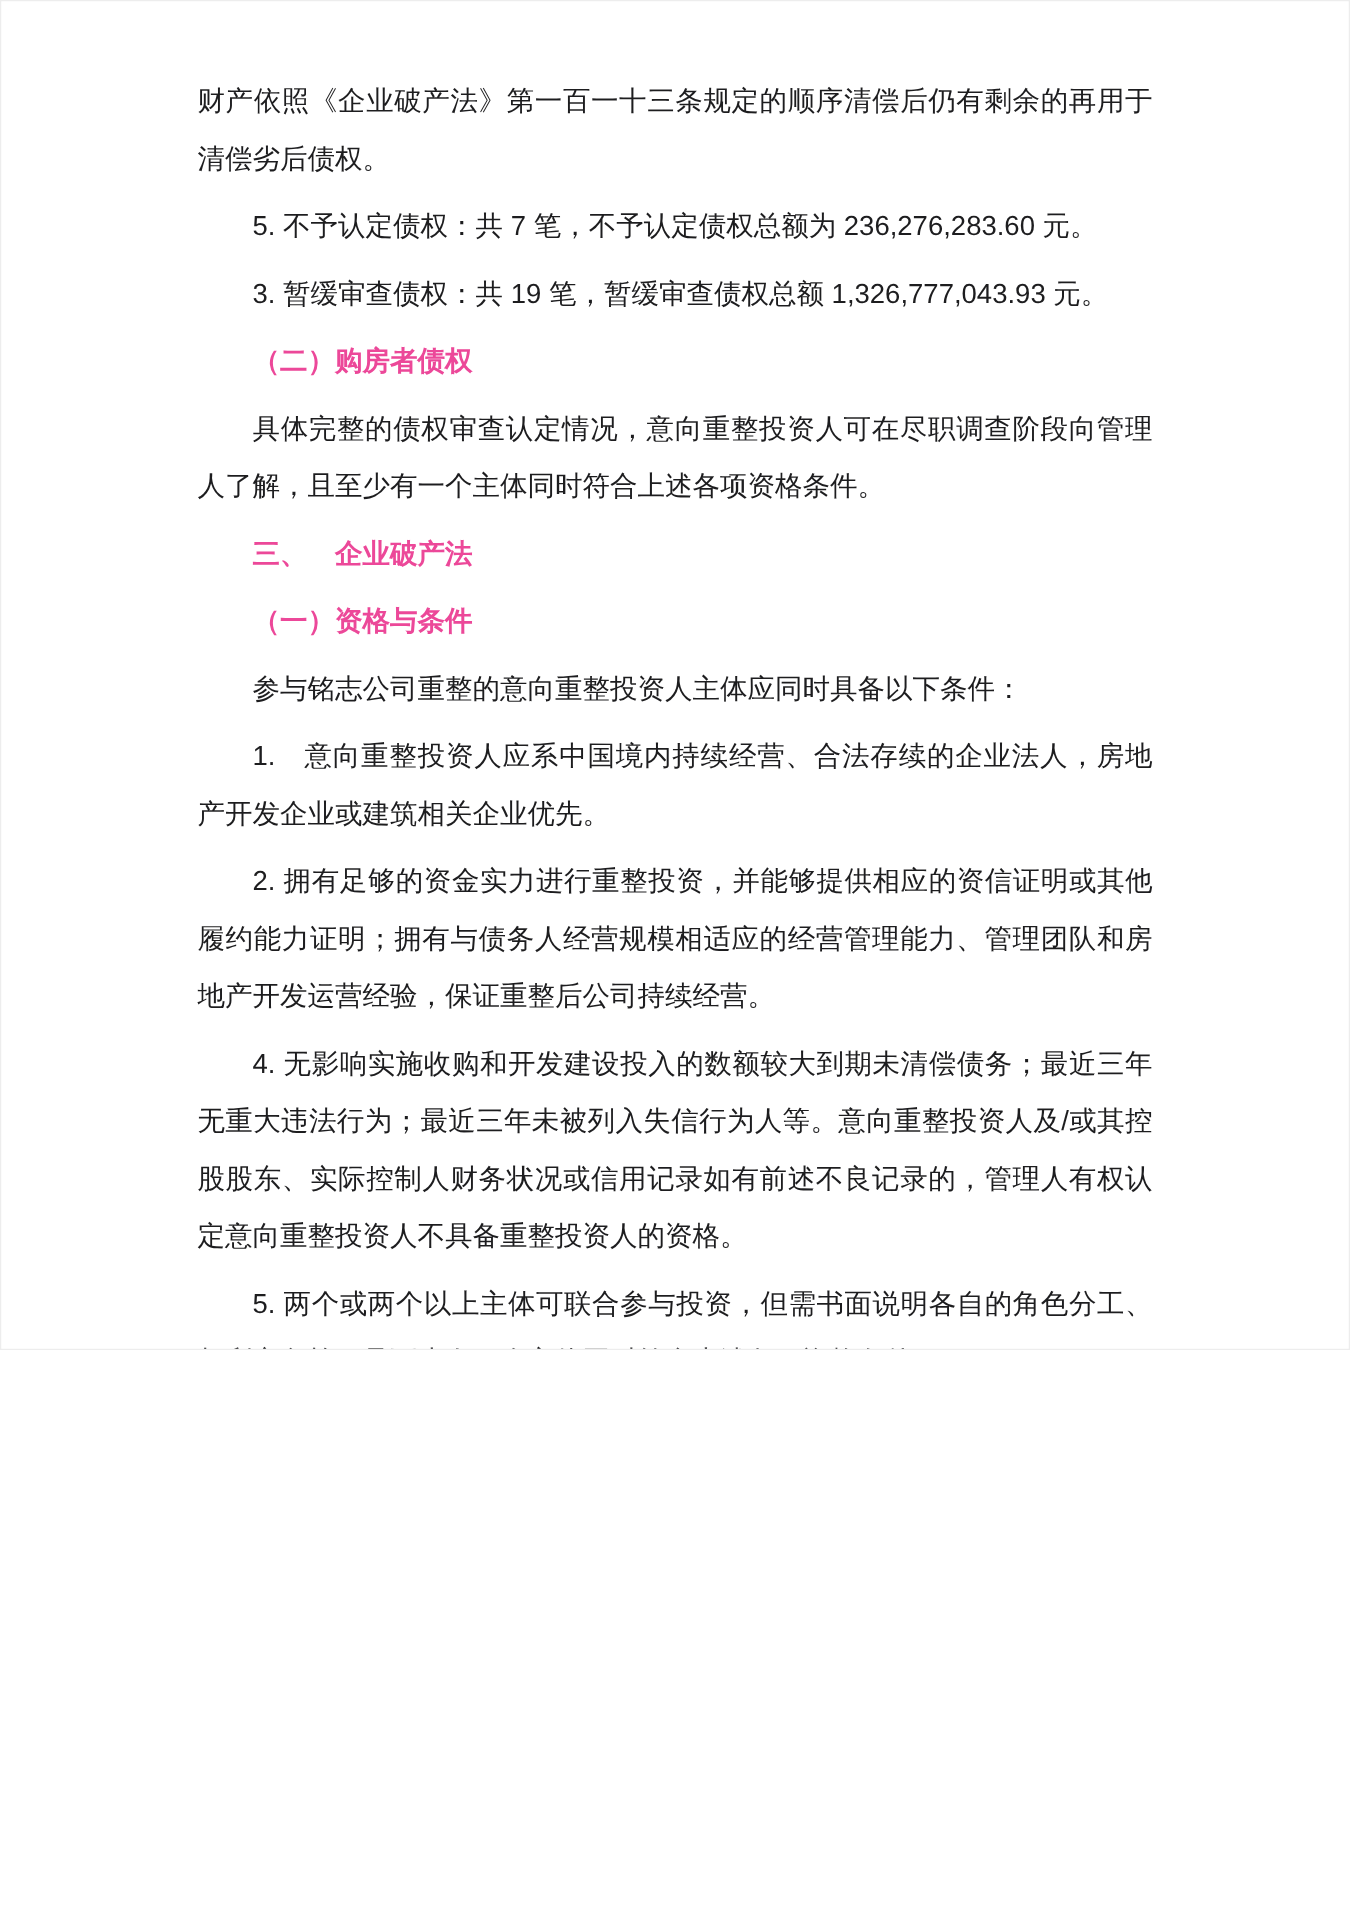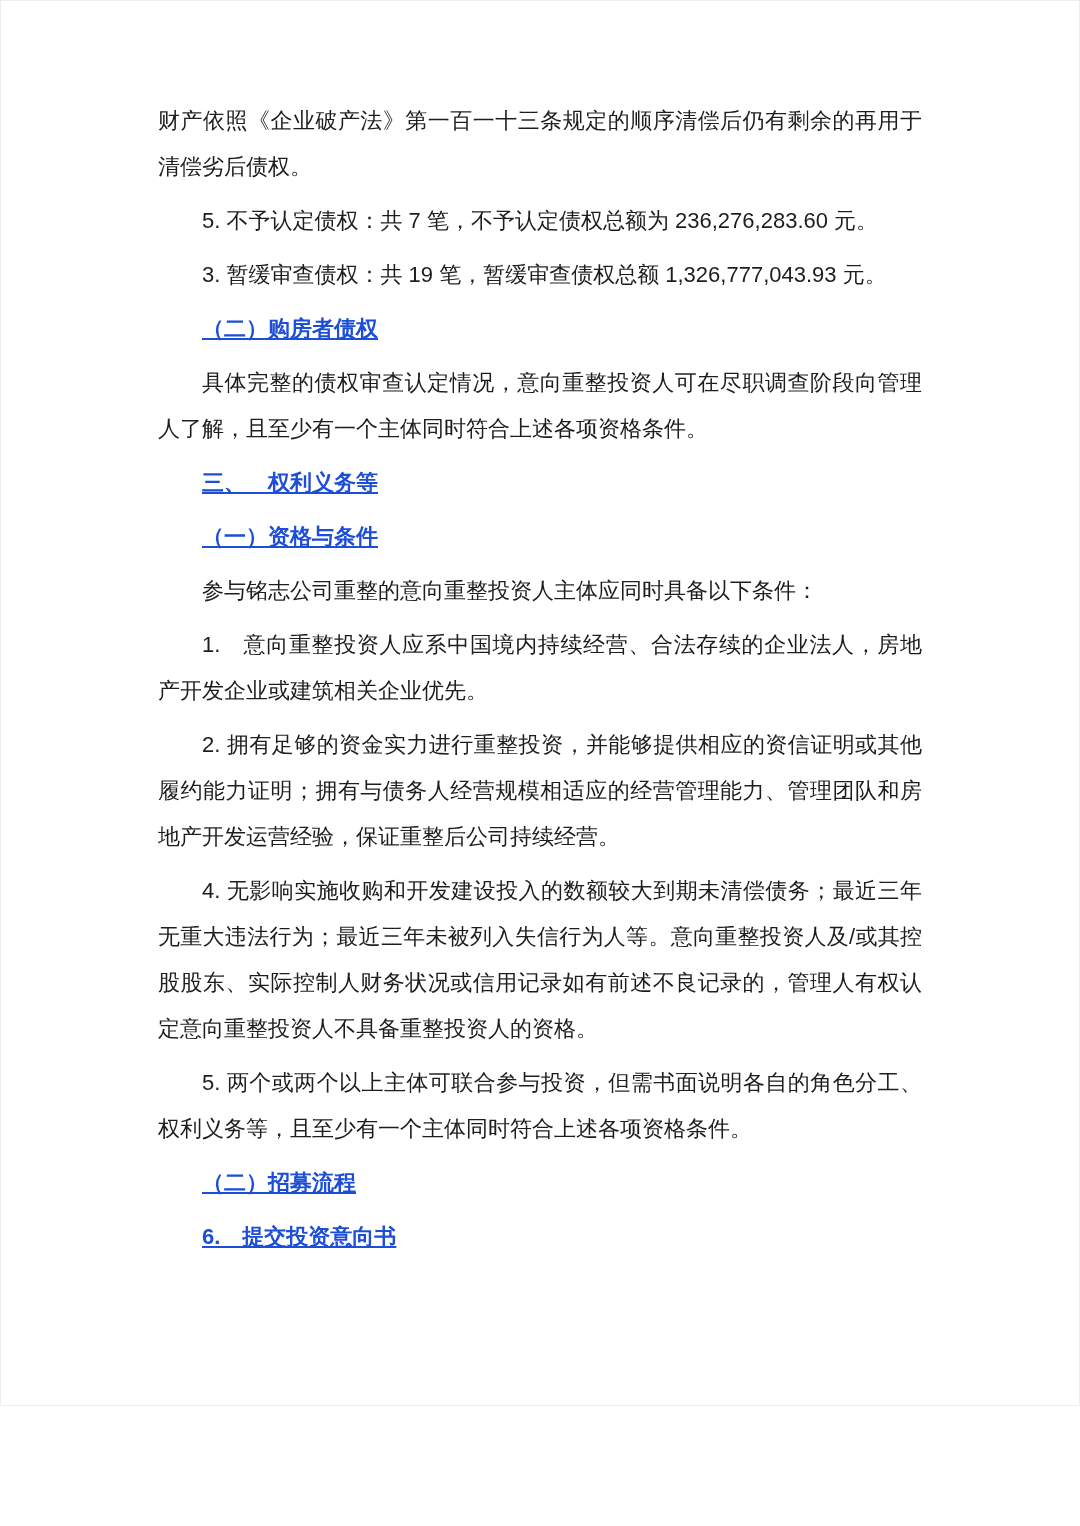"财产依照《企业破产法》第一百一十三条规定的顺序清偿后仍有剩余的再用于清偿劣后债权" .page { height: 1406px -> 1080px; padding: 98px 158px 0 158px -> 58px 158px 0 158px }
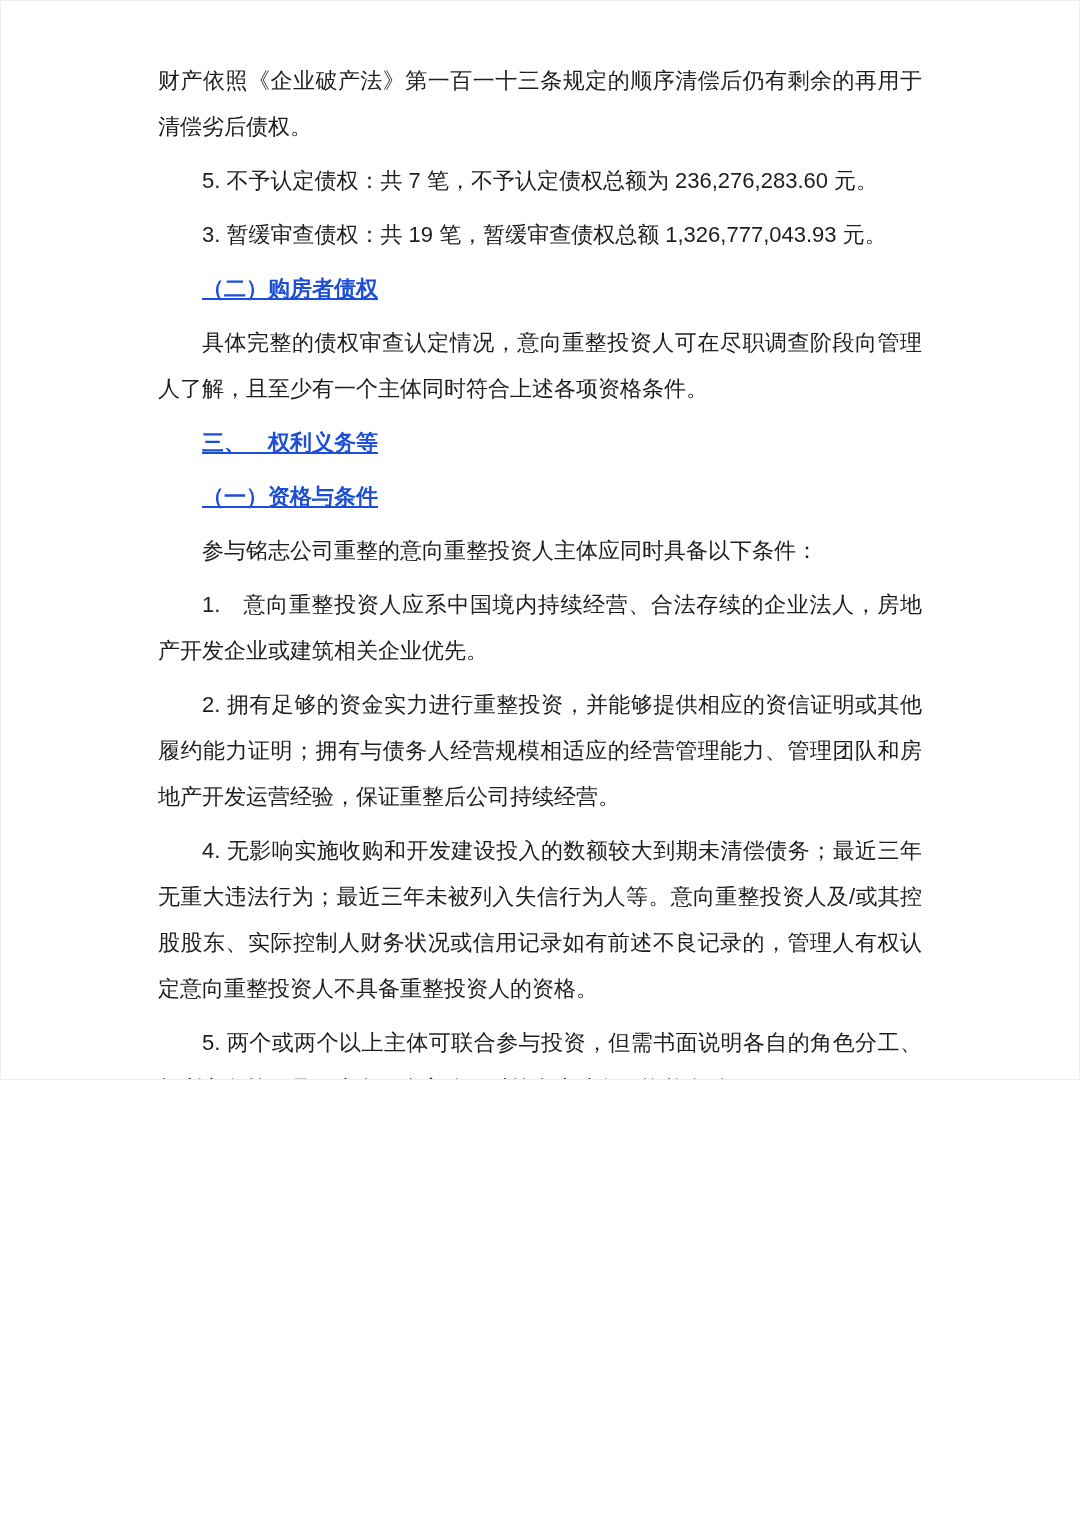"（二）购房者债权" .page p.heading { color: #1d4ed8 -> #ec4899; text-decoration: underline -> none }
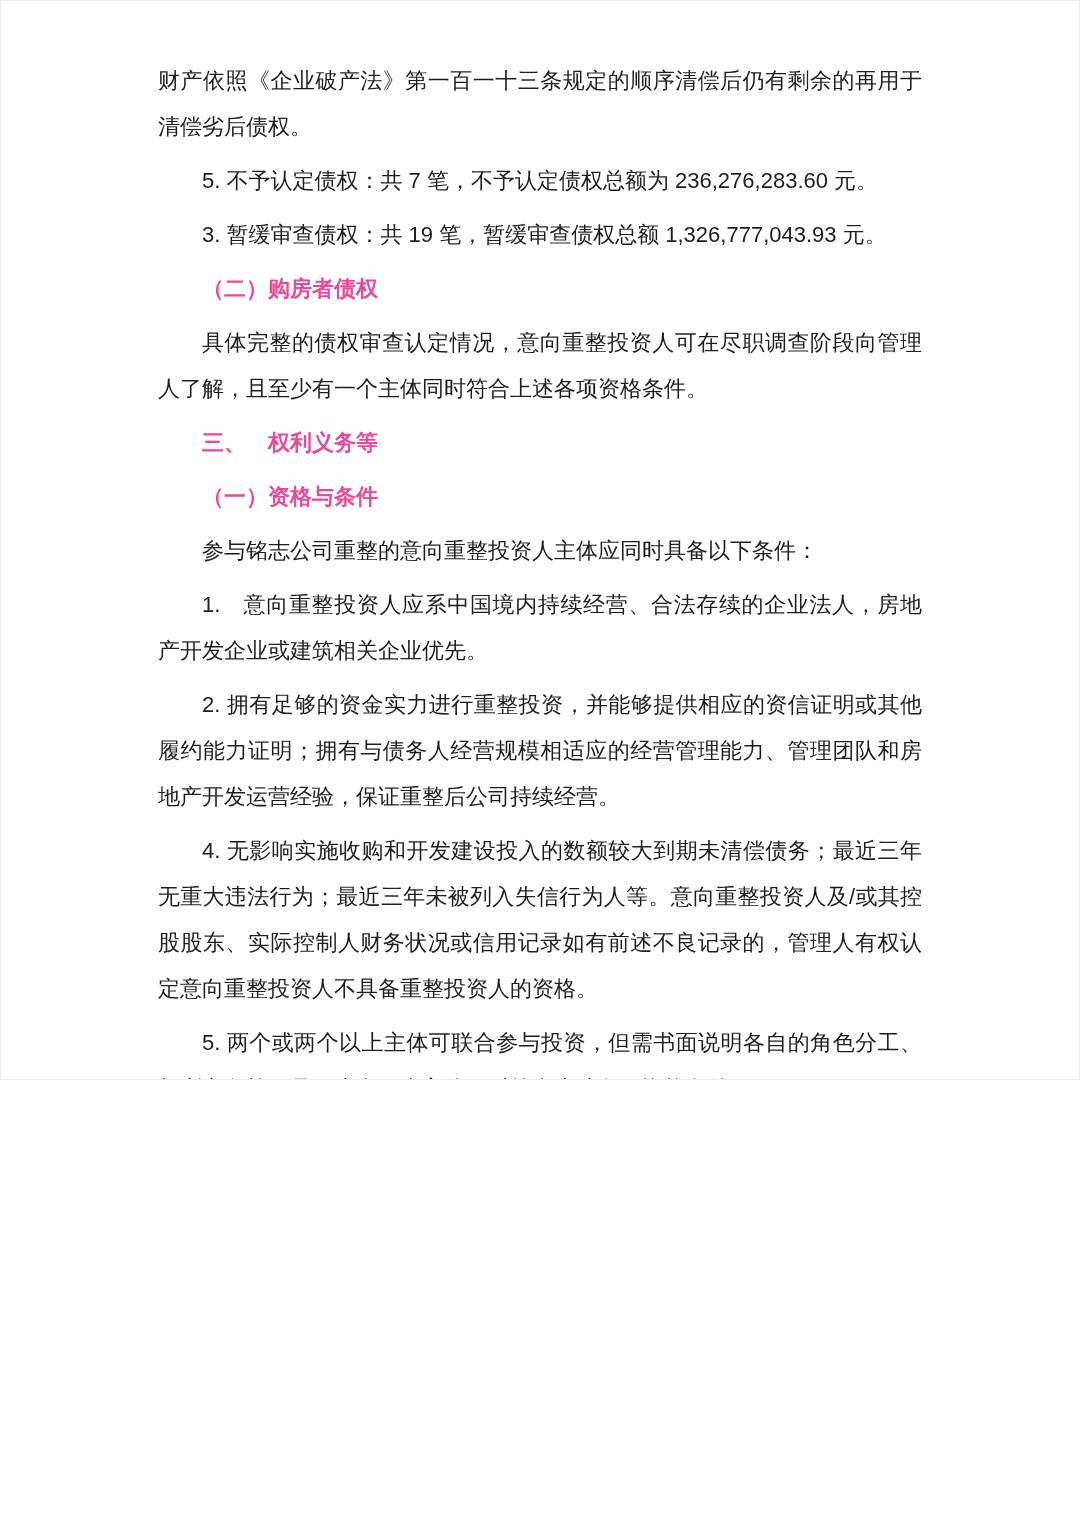"三、 权利义务等" p.heading { text: 权利义务等 -> 企业破产法 }
